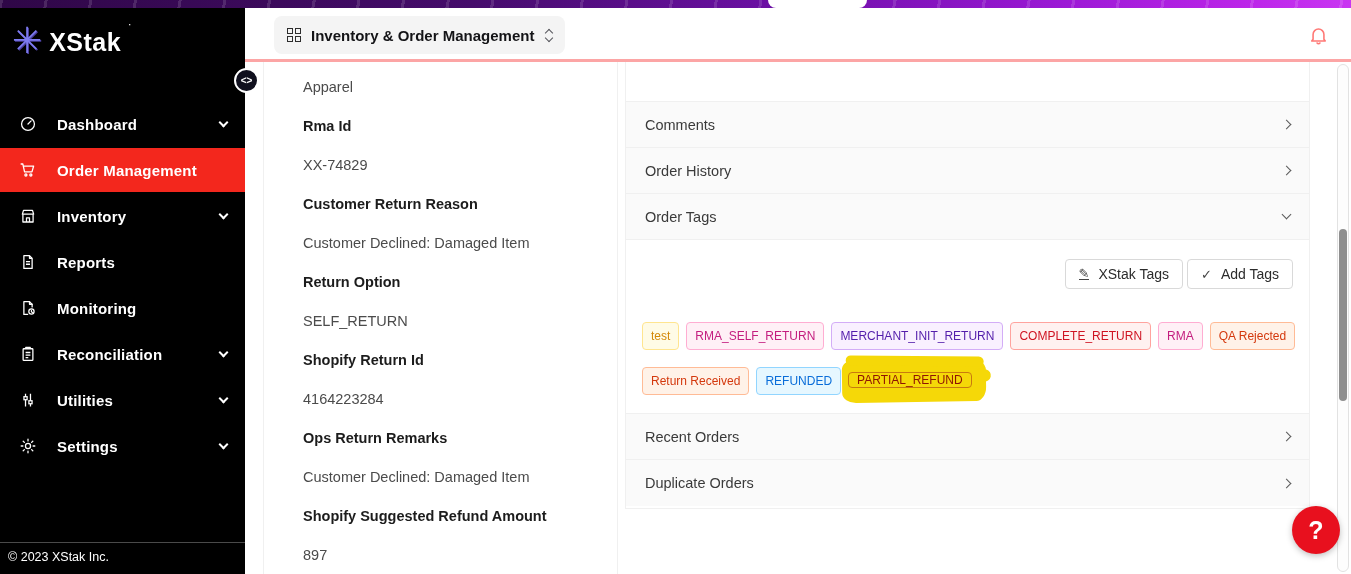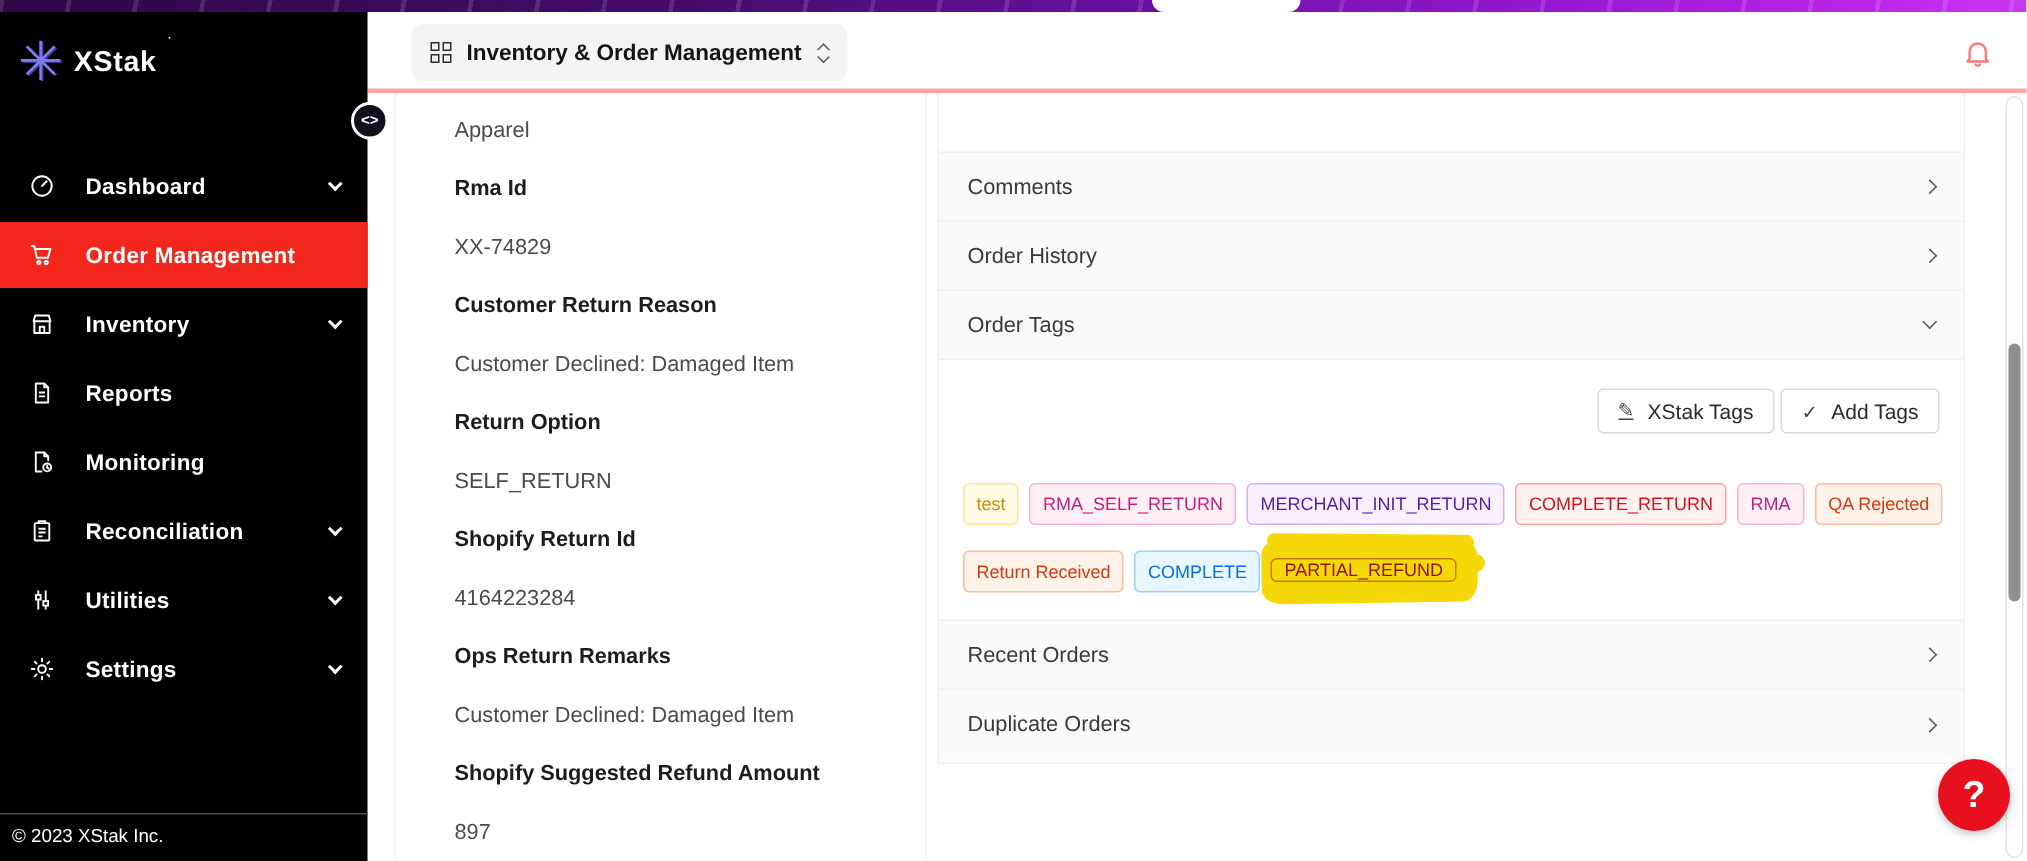"XStak" .logo-text { font-size: 19px -> 25px }
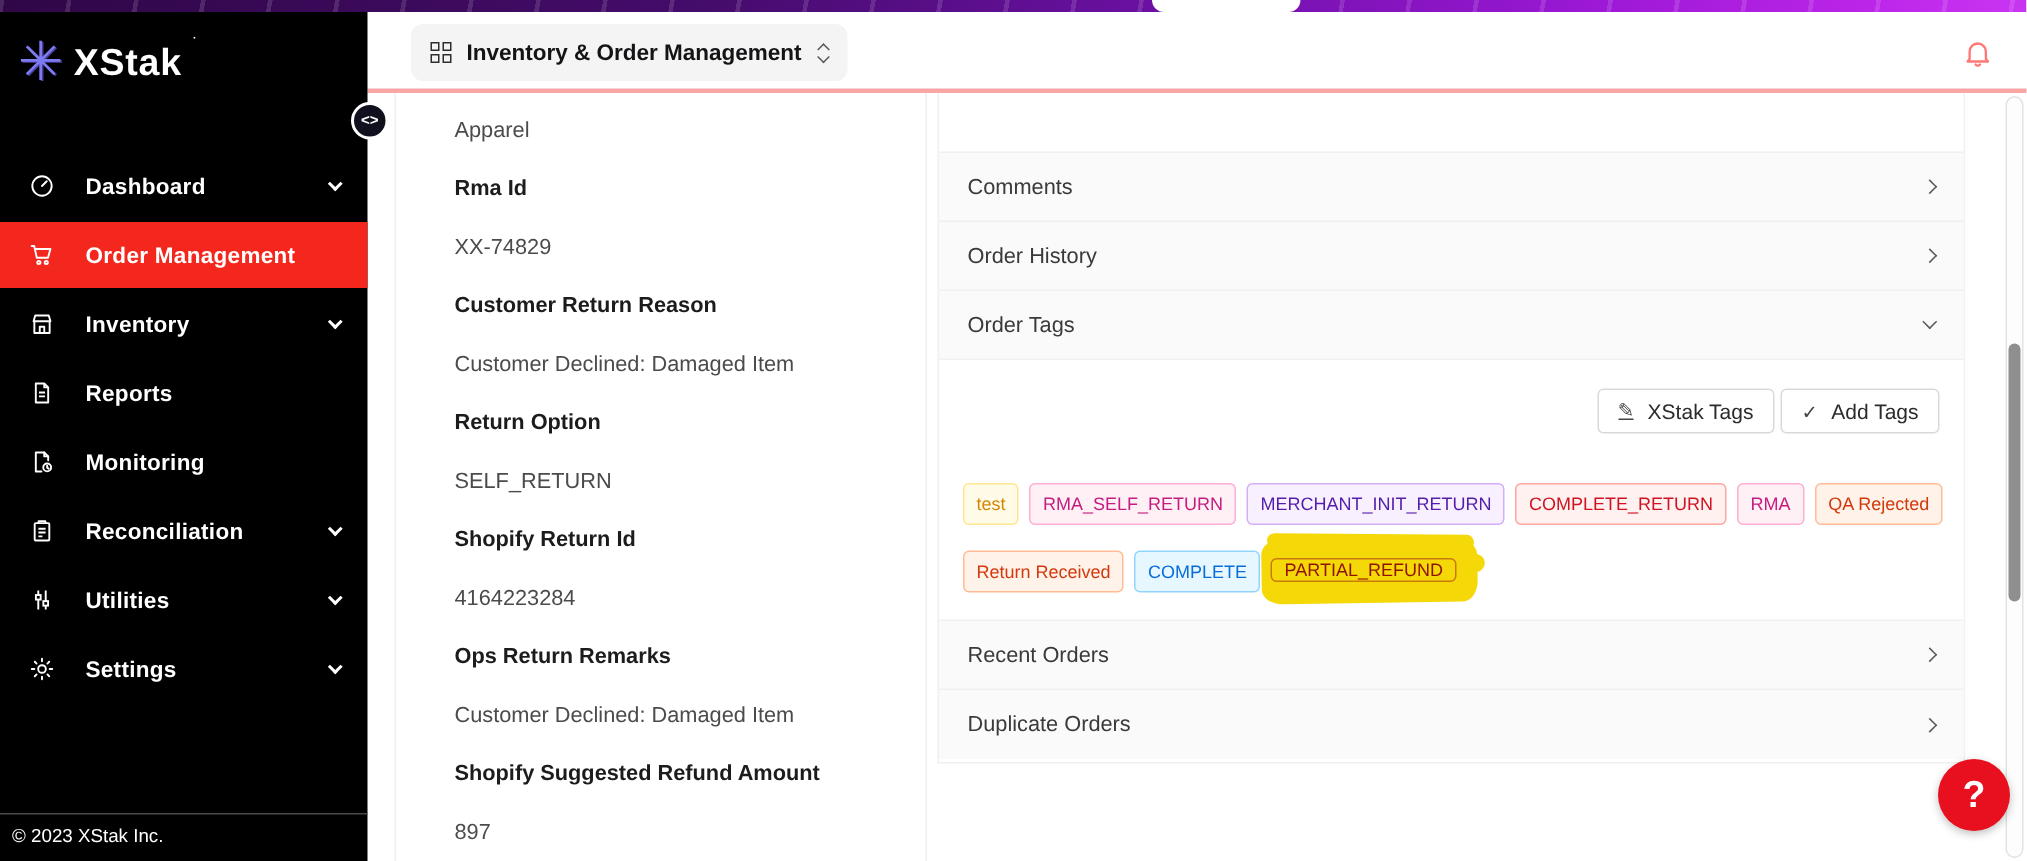"COMPLETE" span.ant-tag { text: COMPLETE -> REFUNDED }
